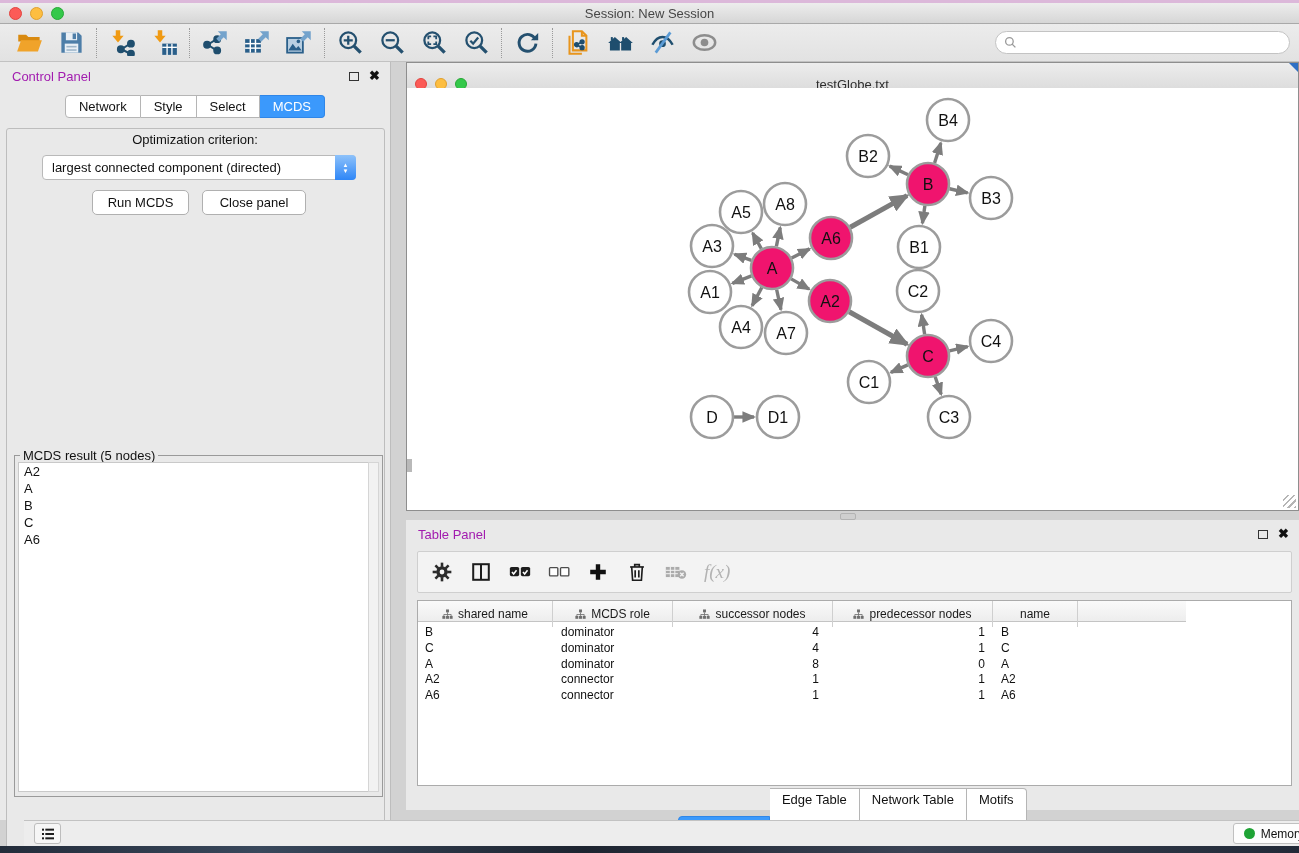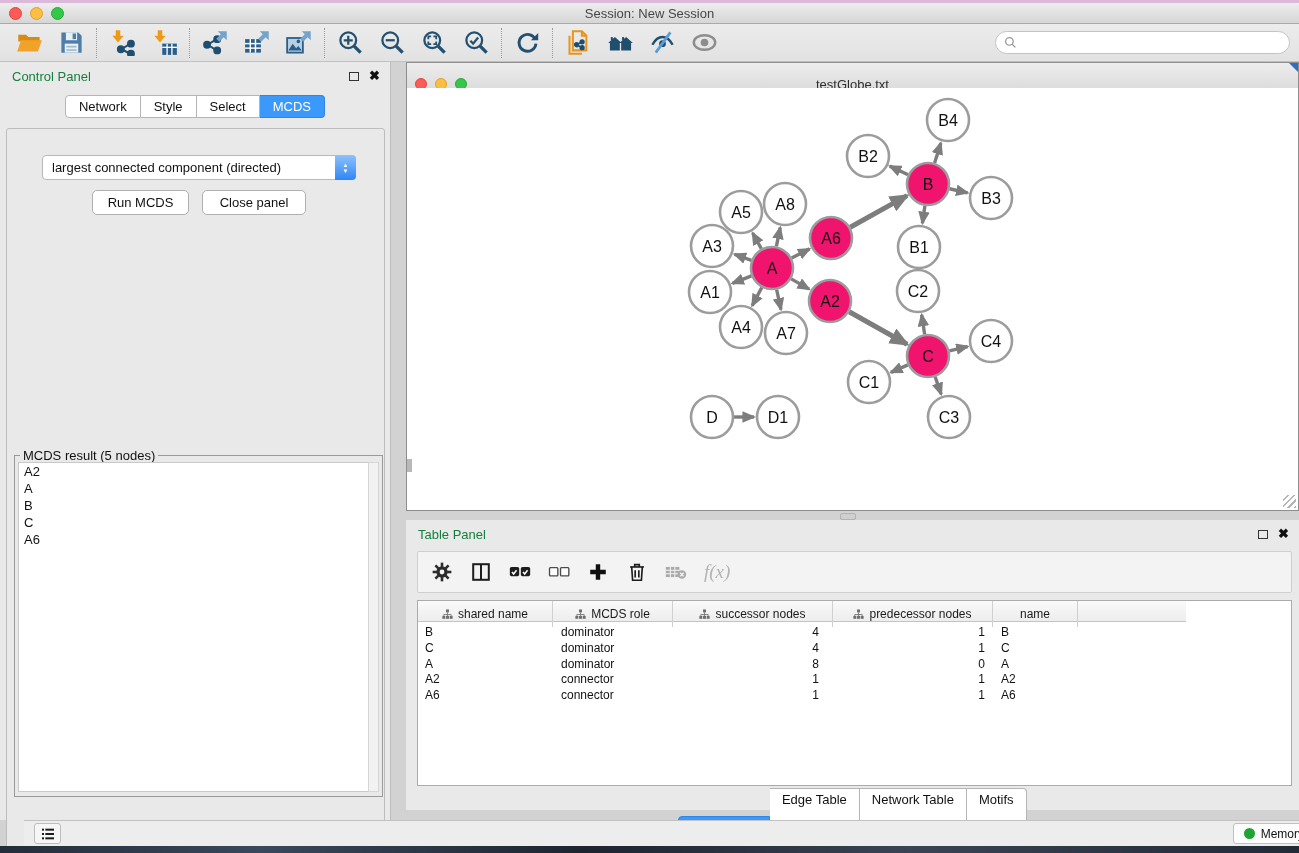"Control Panel" .panel-head .ptitle { color: #15803d -> #a21caf }
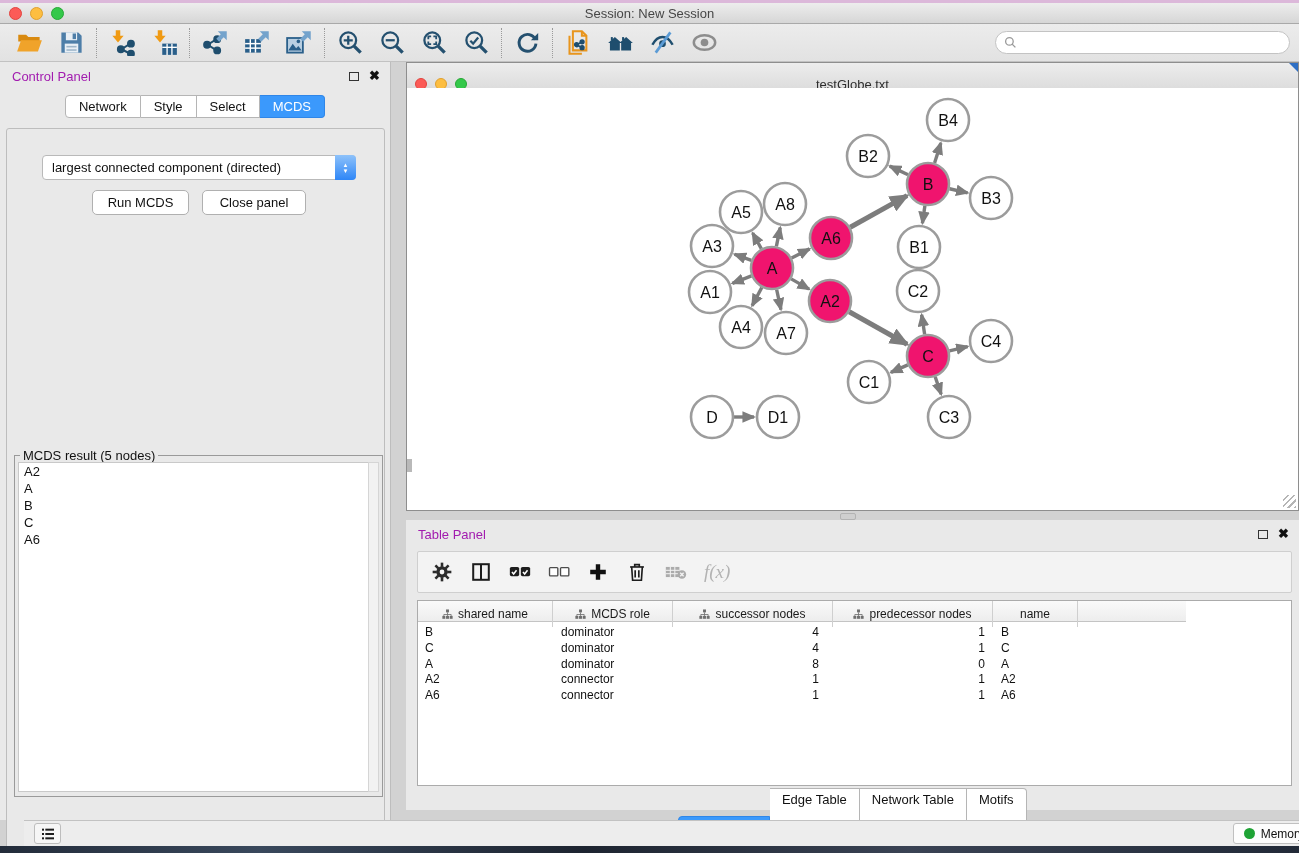"Optimization criterion:" div { html: none -> <div>Optimization criterion:</div> }
